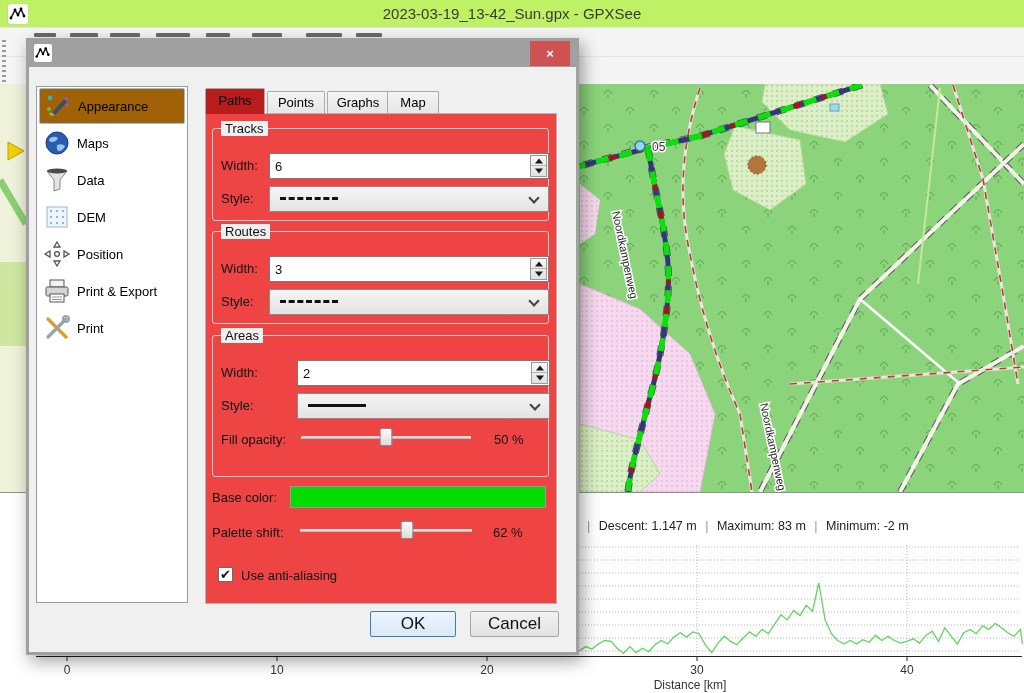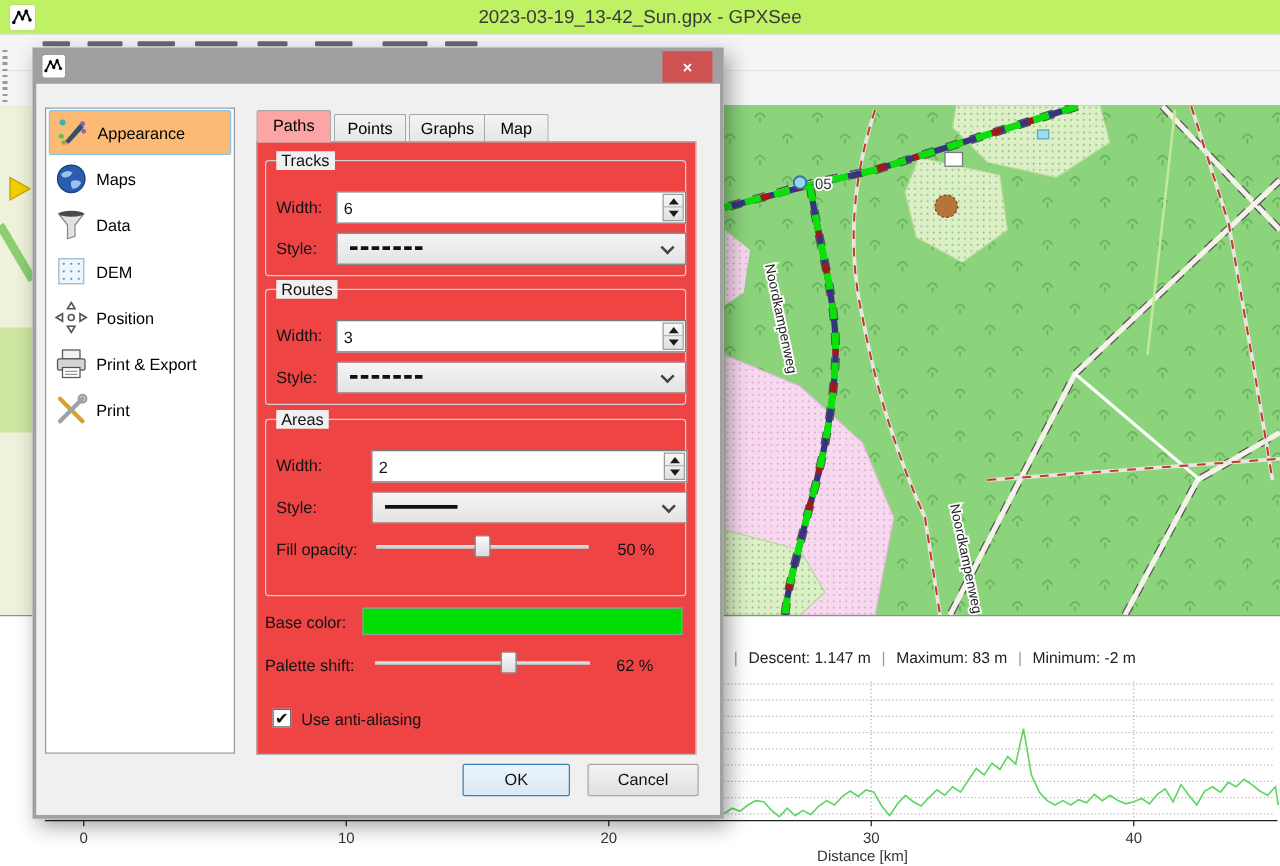"Appearance" .side-item.sel { background: #fdba74 -> #a16207 }
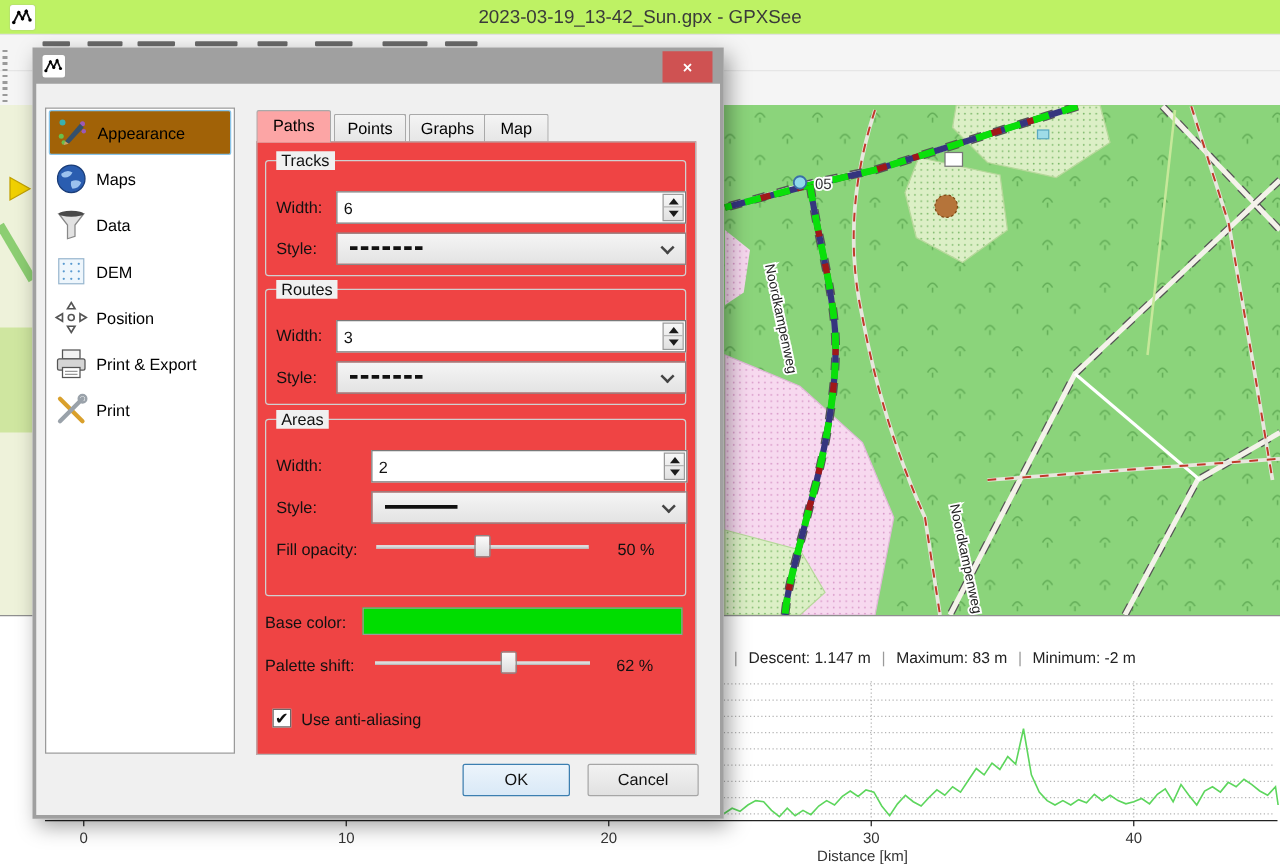"Paths" .tab.active { background: #fca5a5 -> #b91c1c }
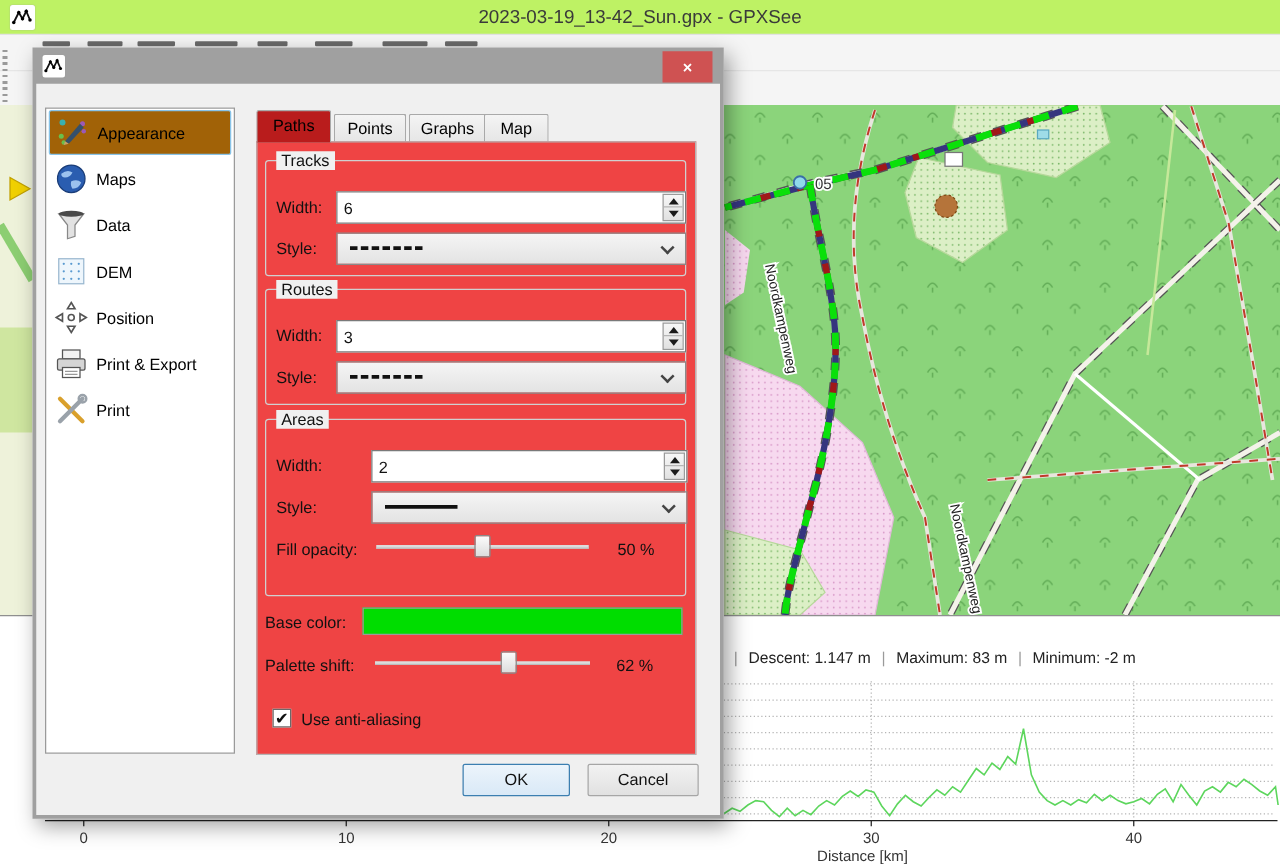"OK" .btn { font-size: 13px -> 17px }
